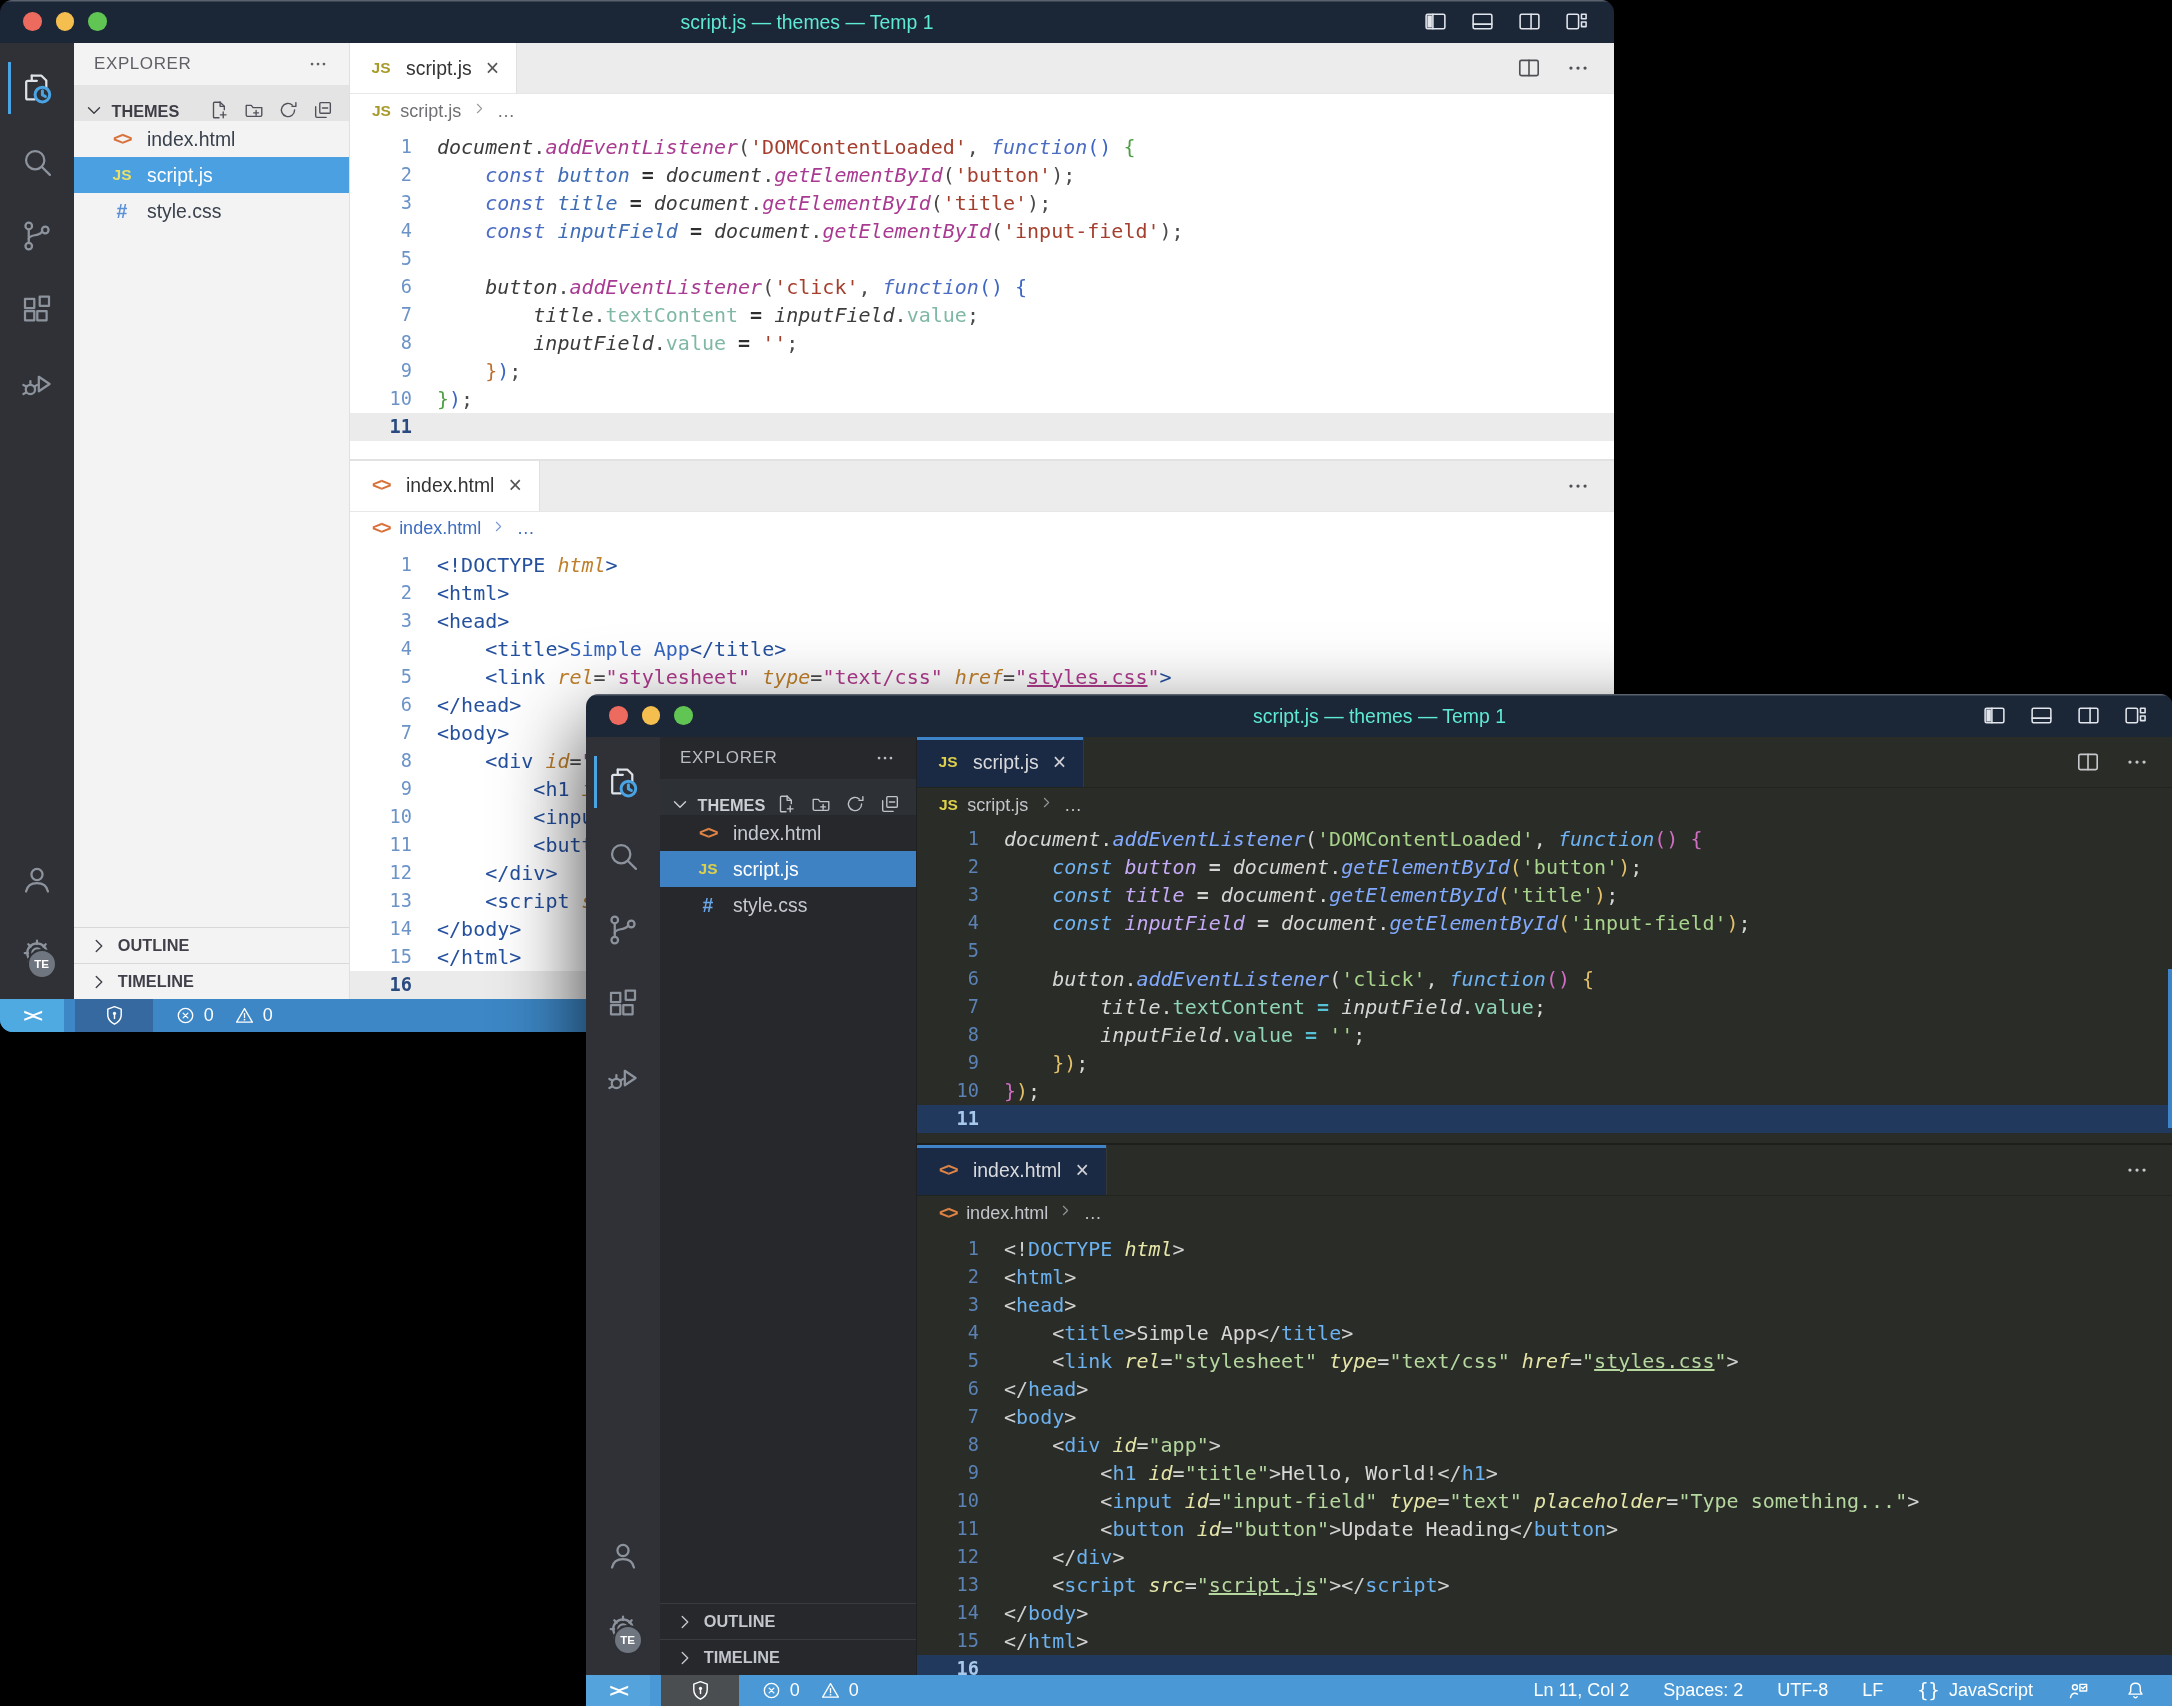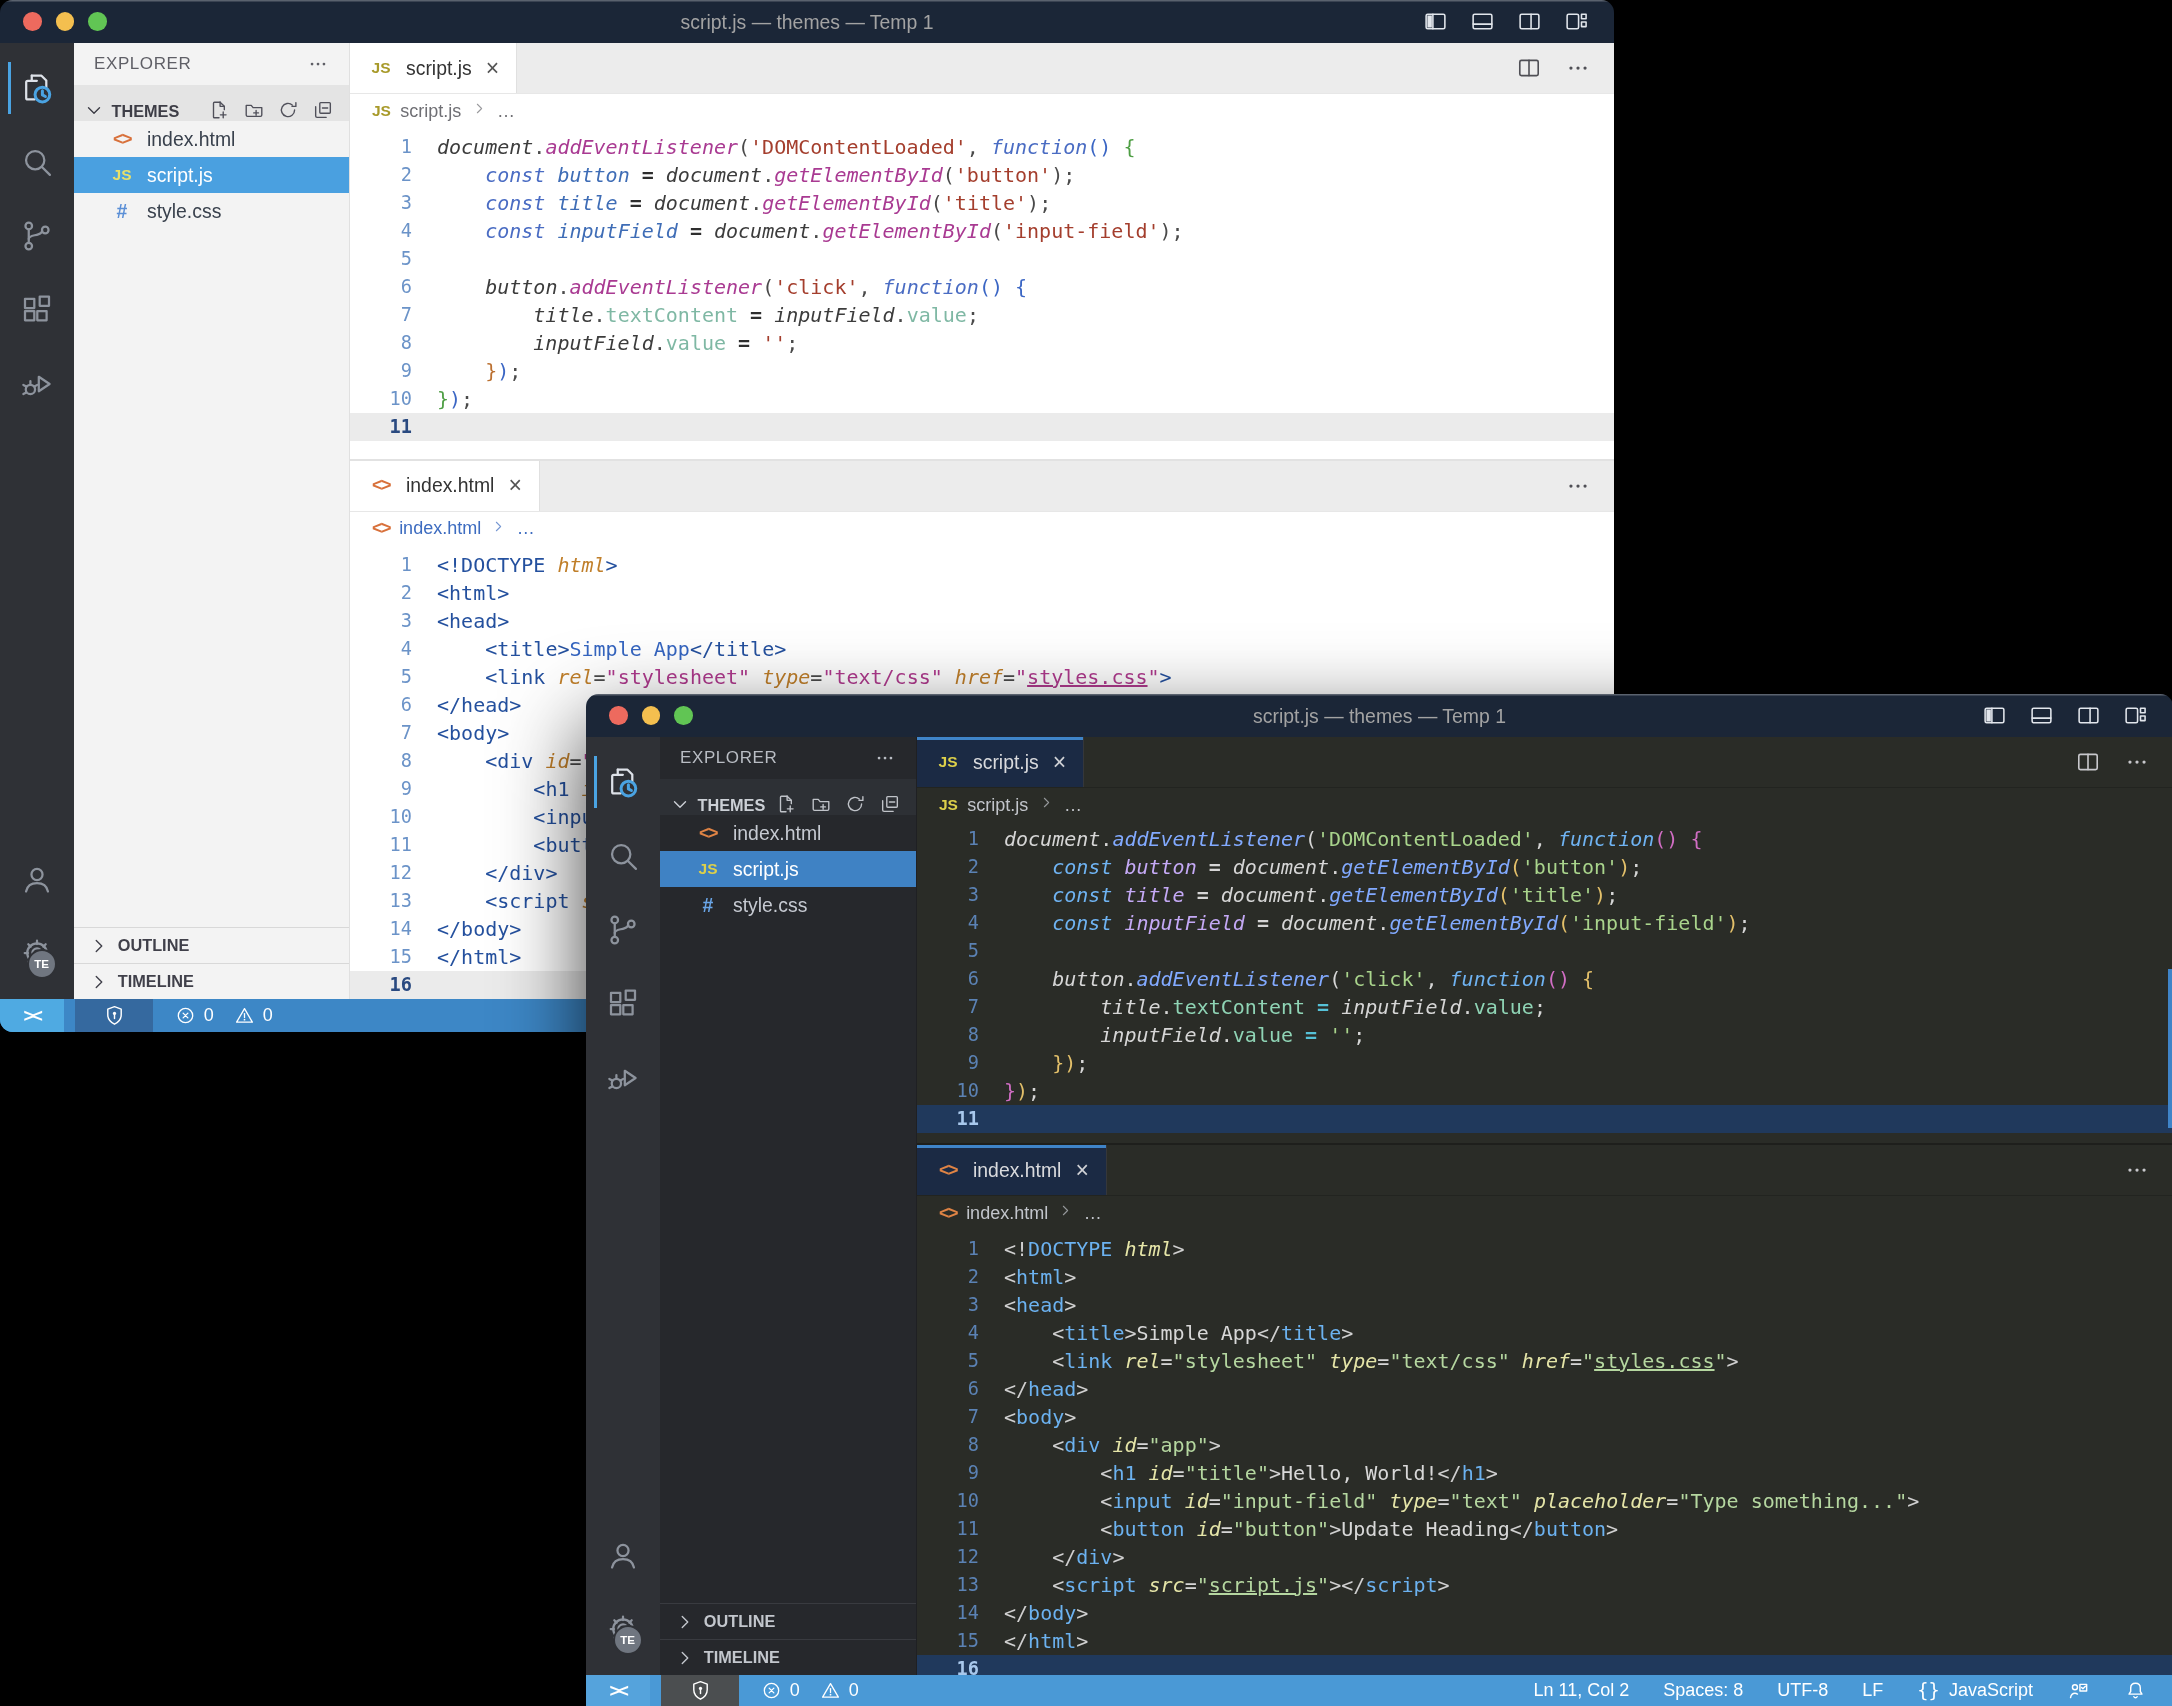"script.js — themes — Temp" .win-title { color: #a3a3a3 -> #5eead4 }
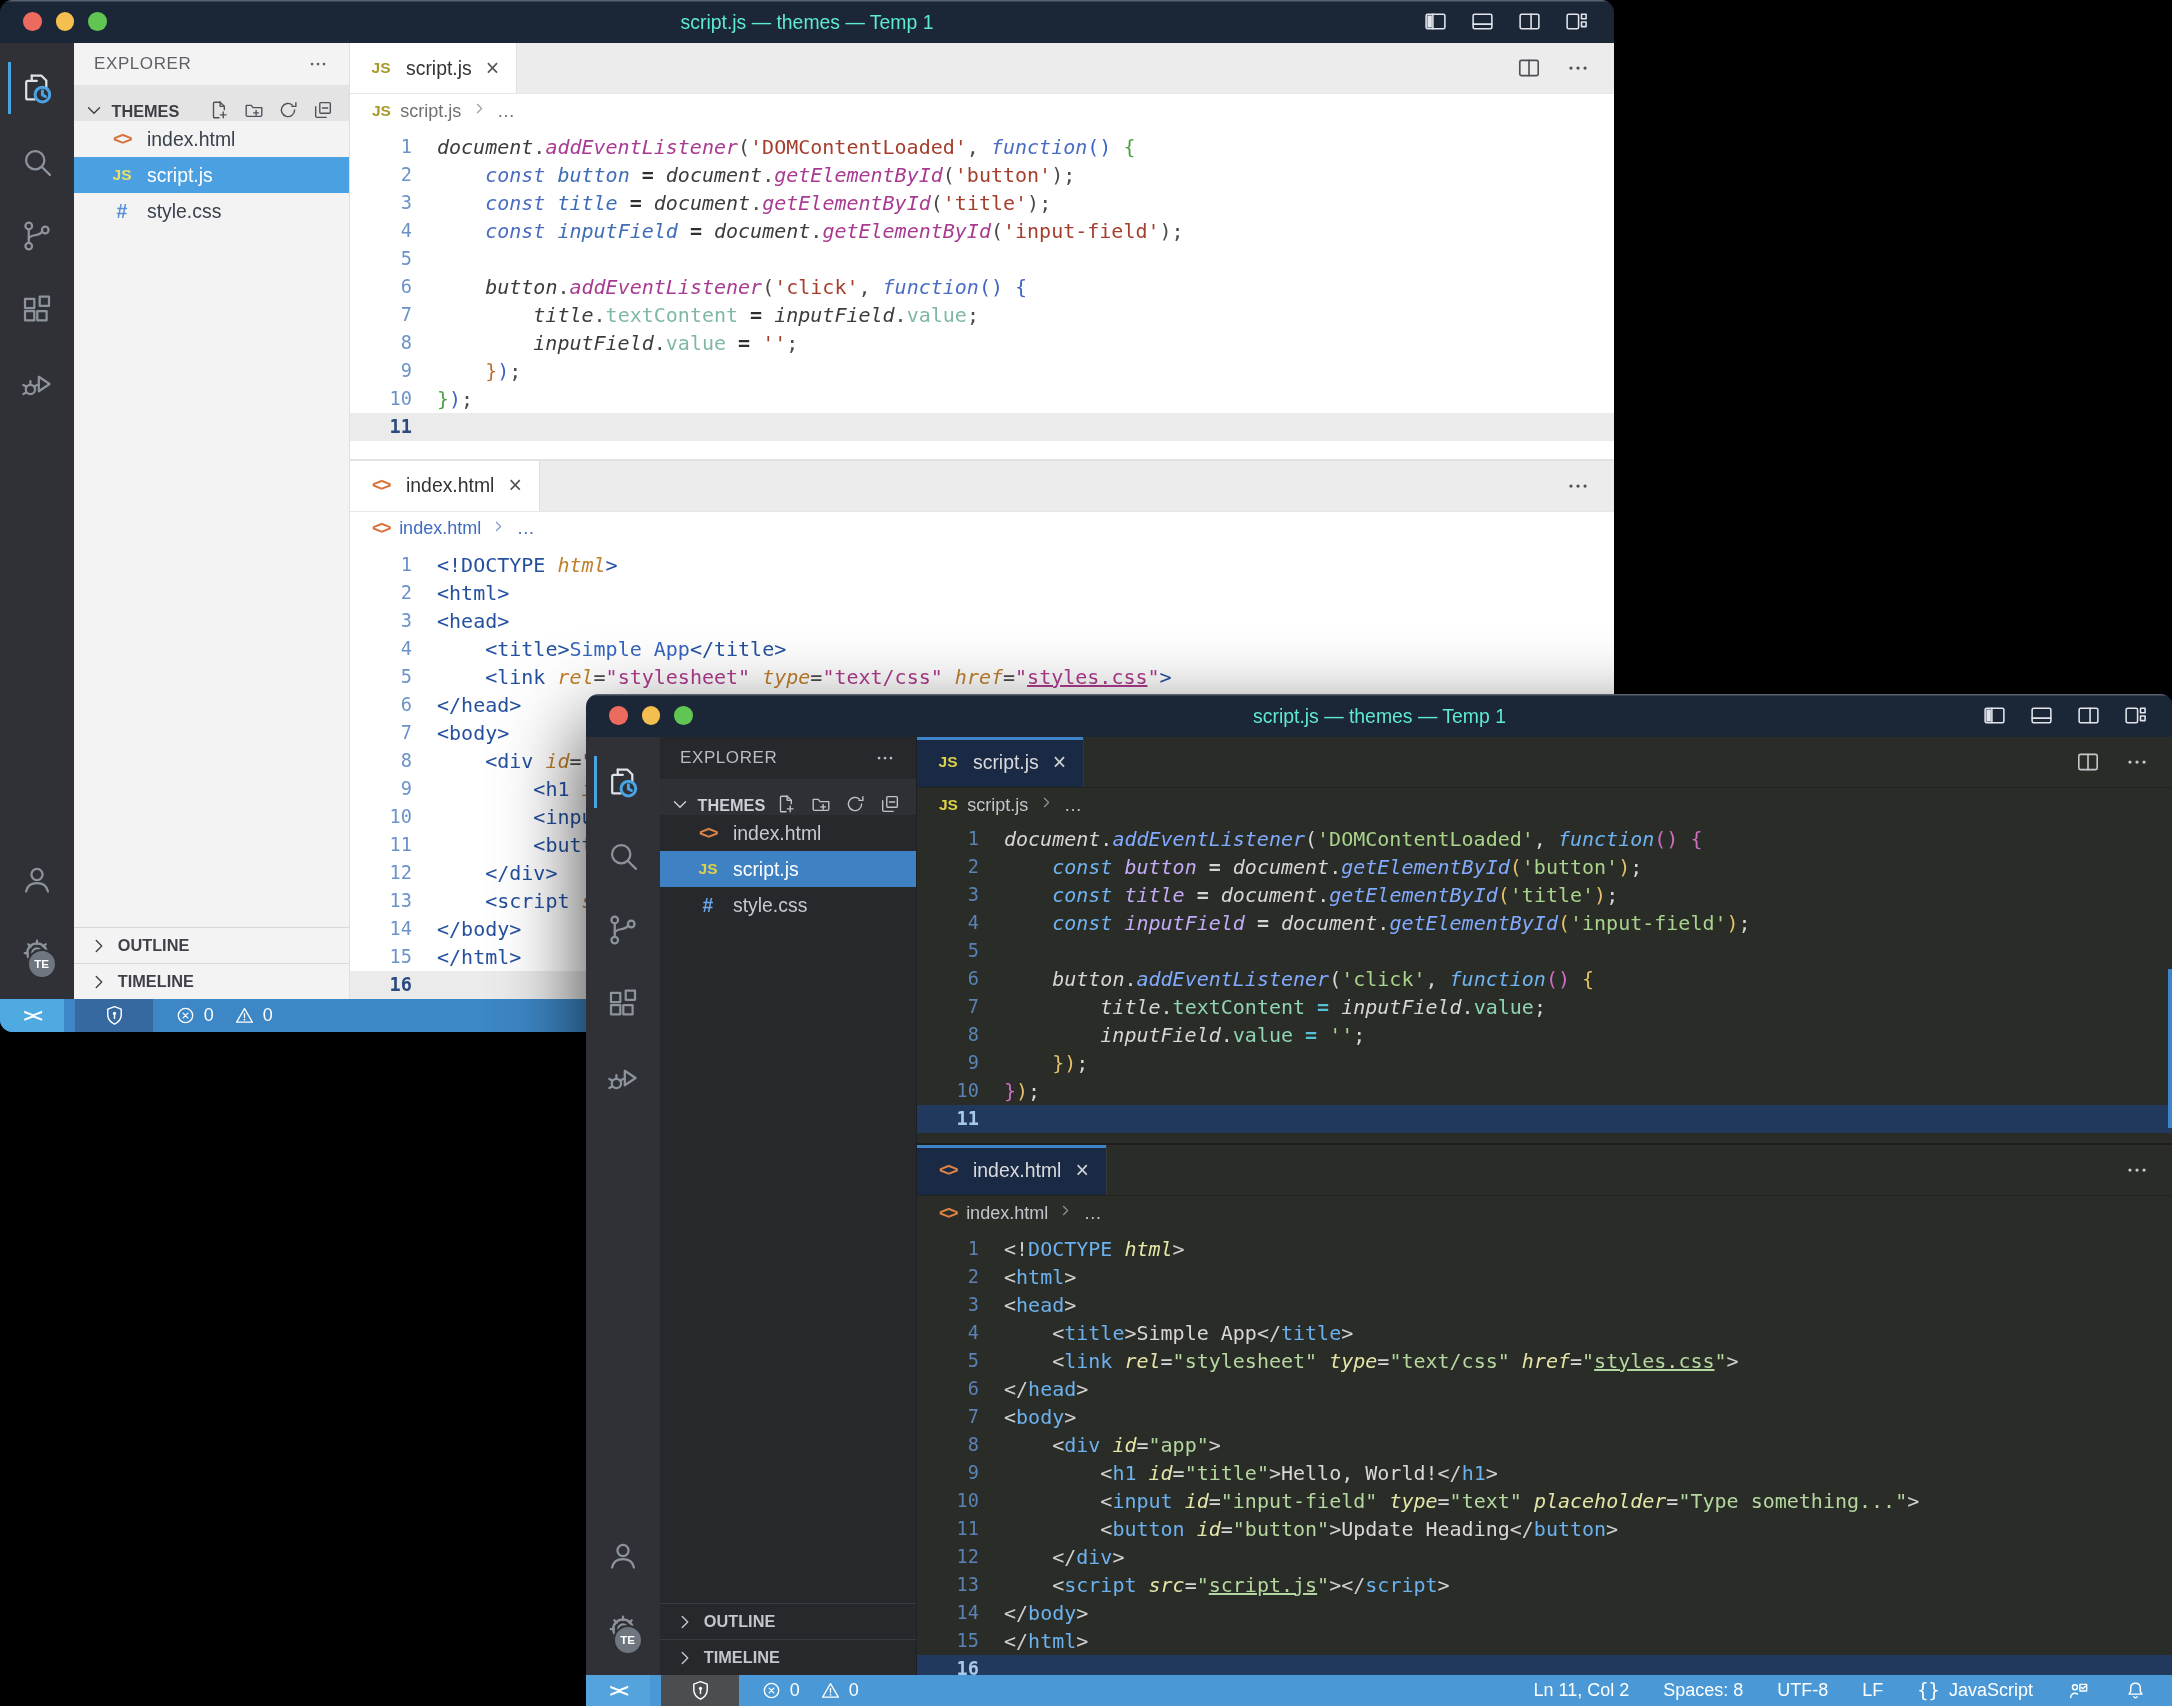"Spaces: 8" span { text: 8 -> 2 }
